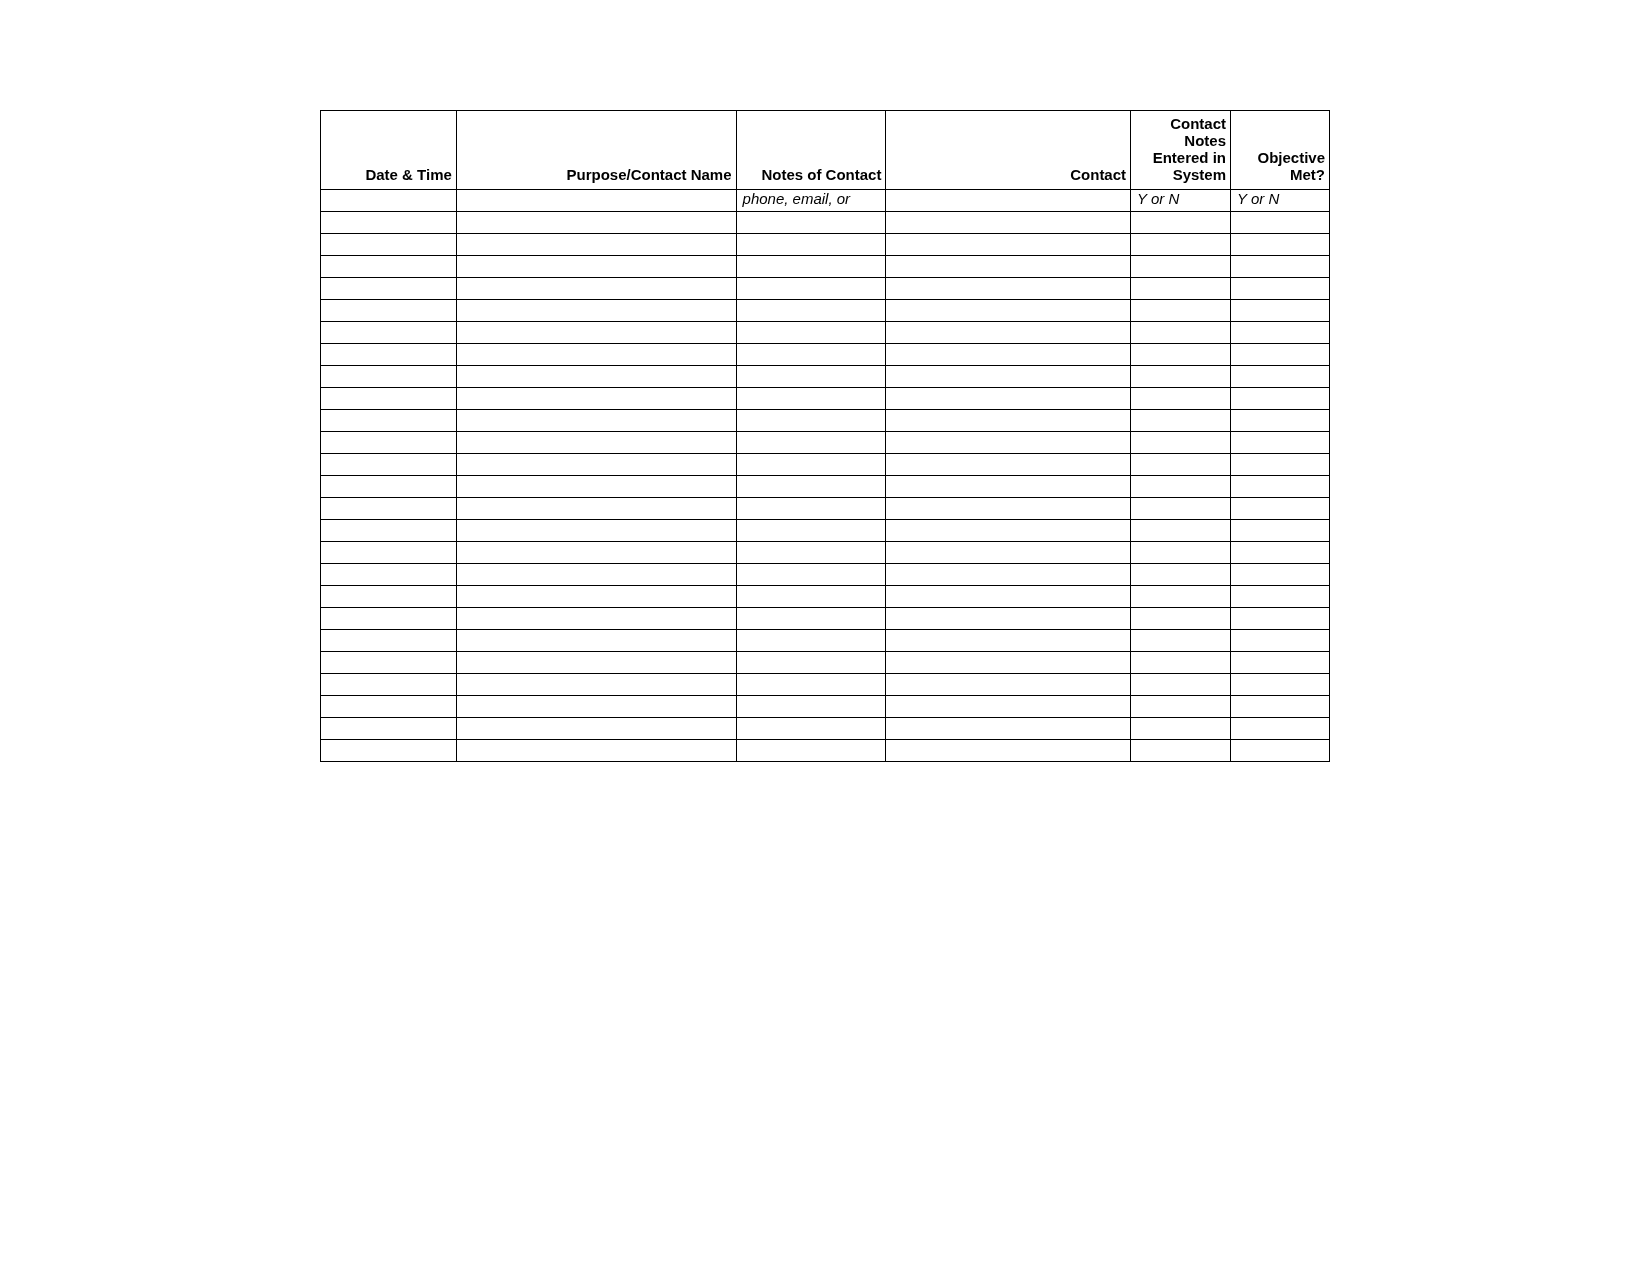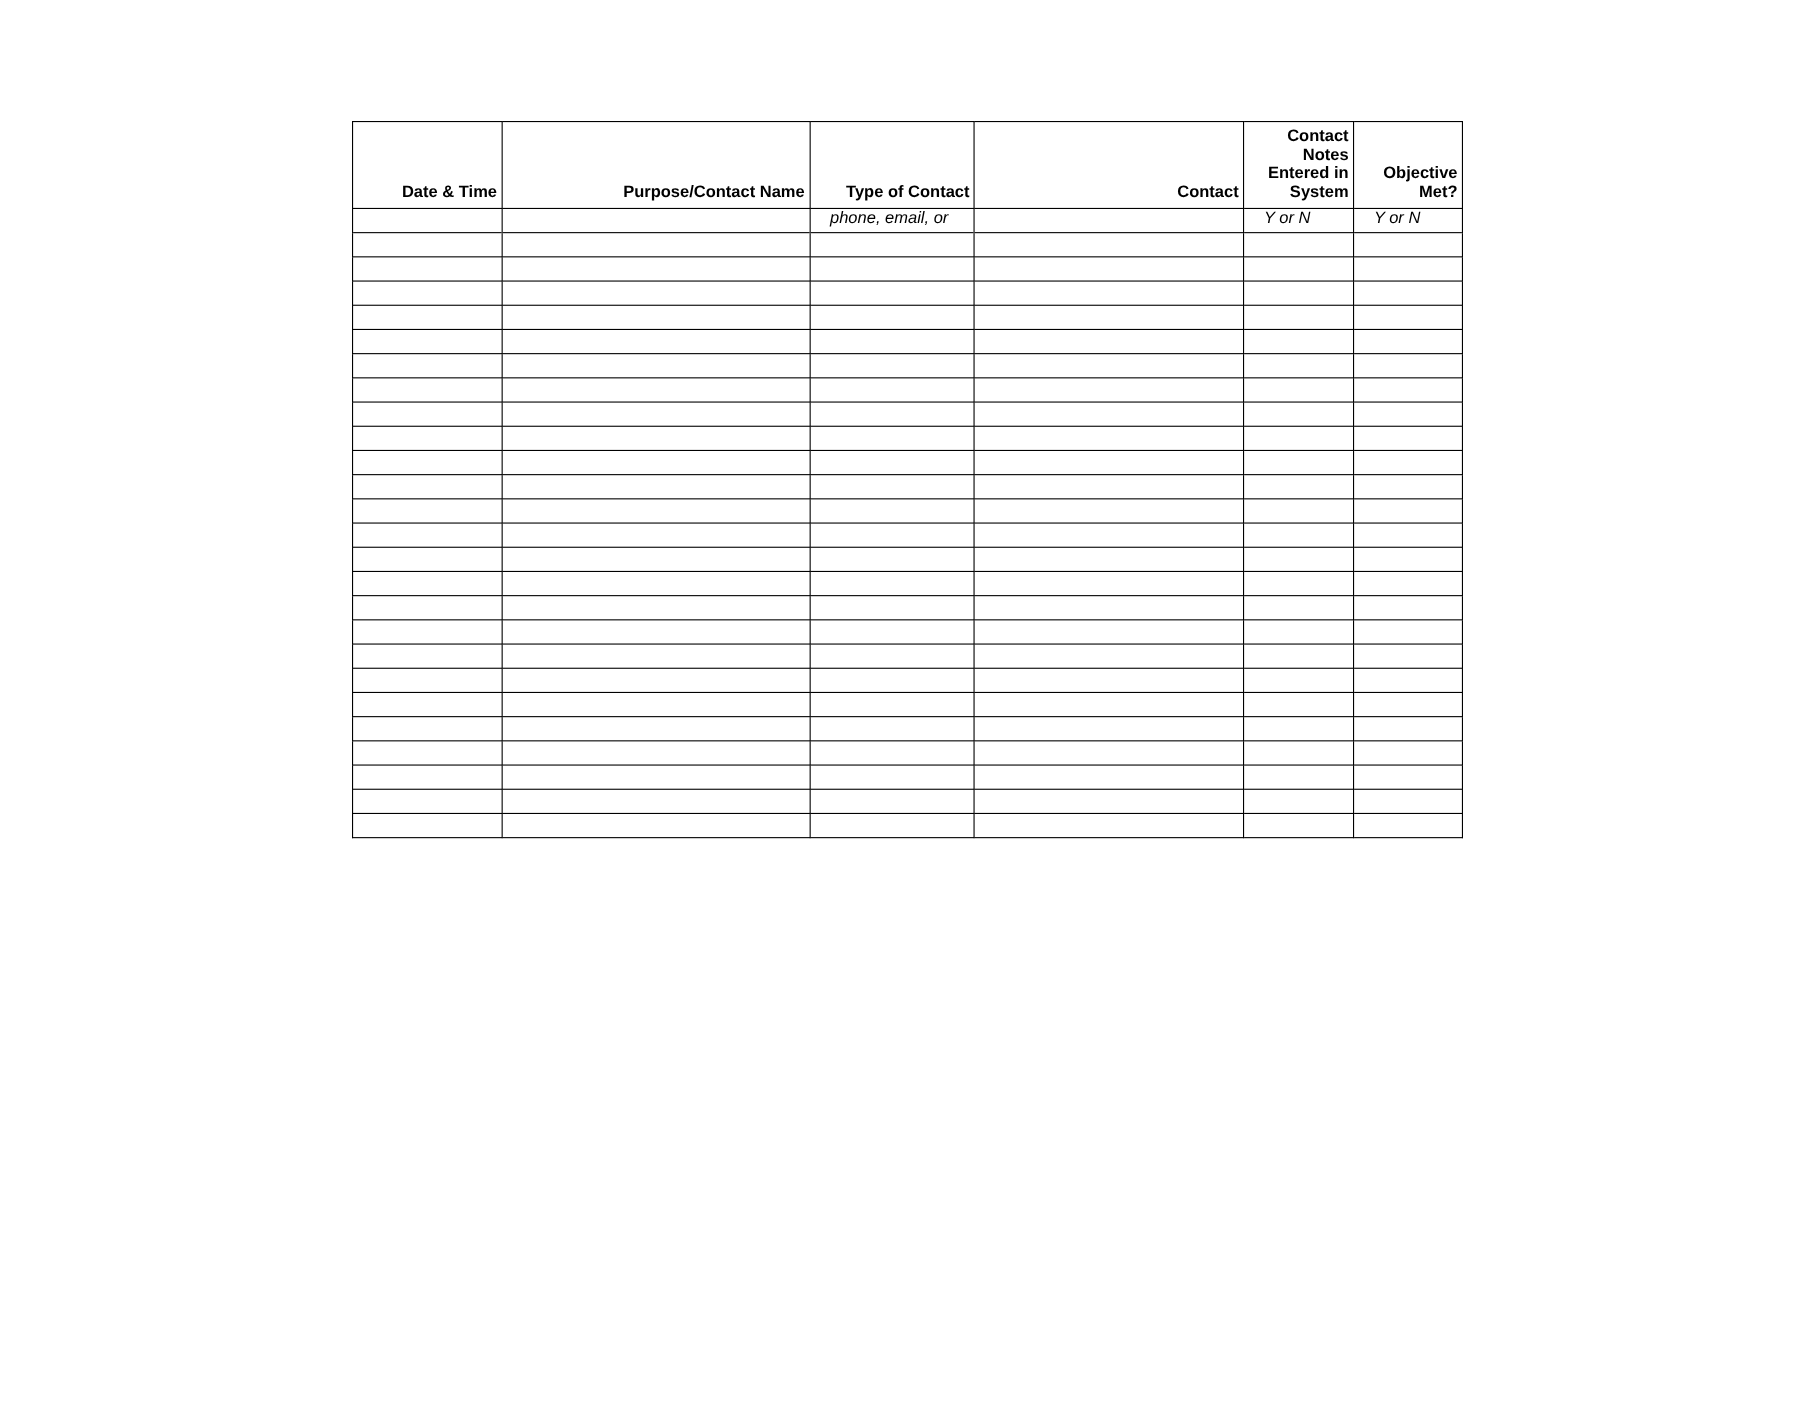"Type of Contact" th.col-type { text: Type -> Notes }
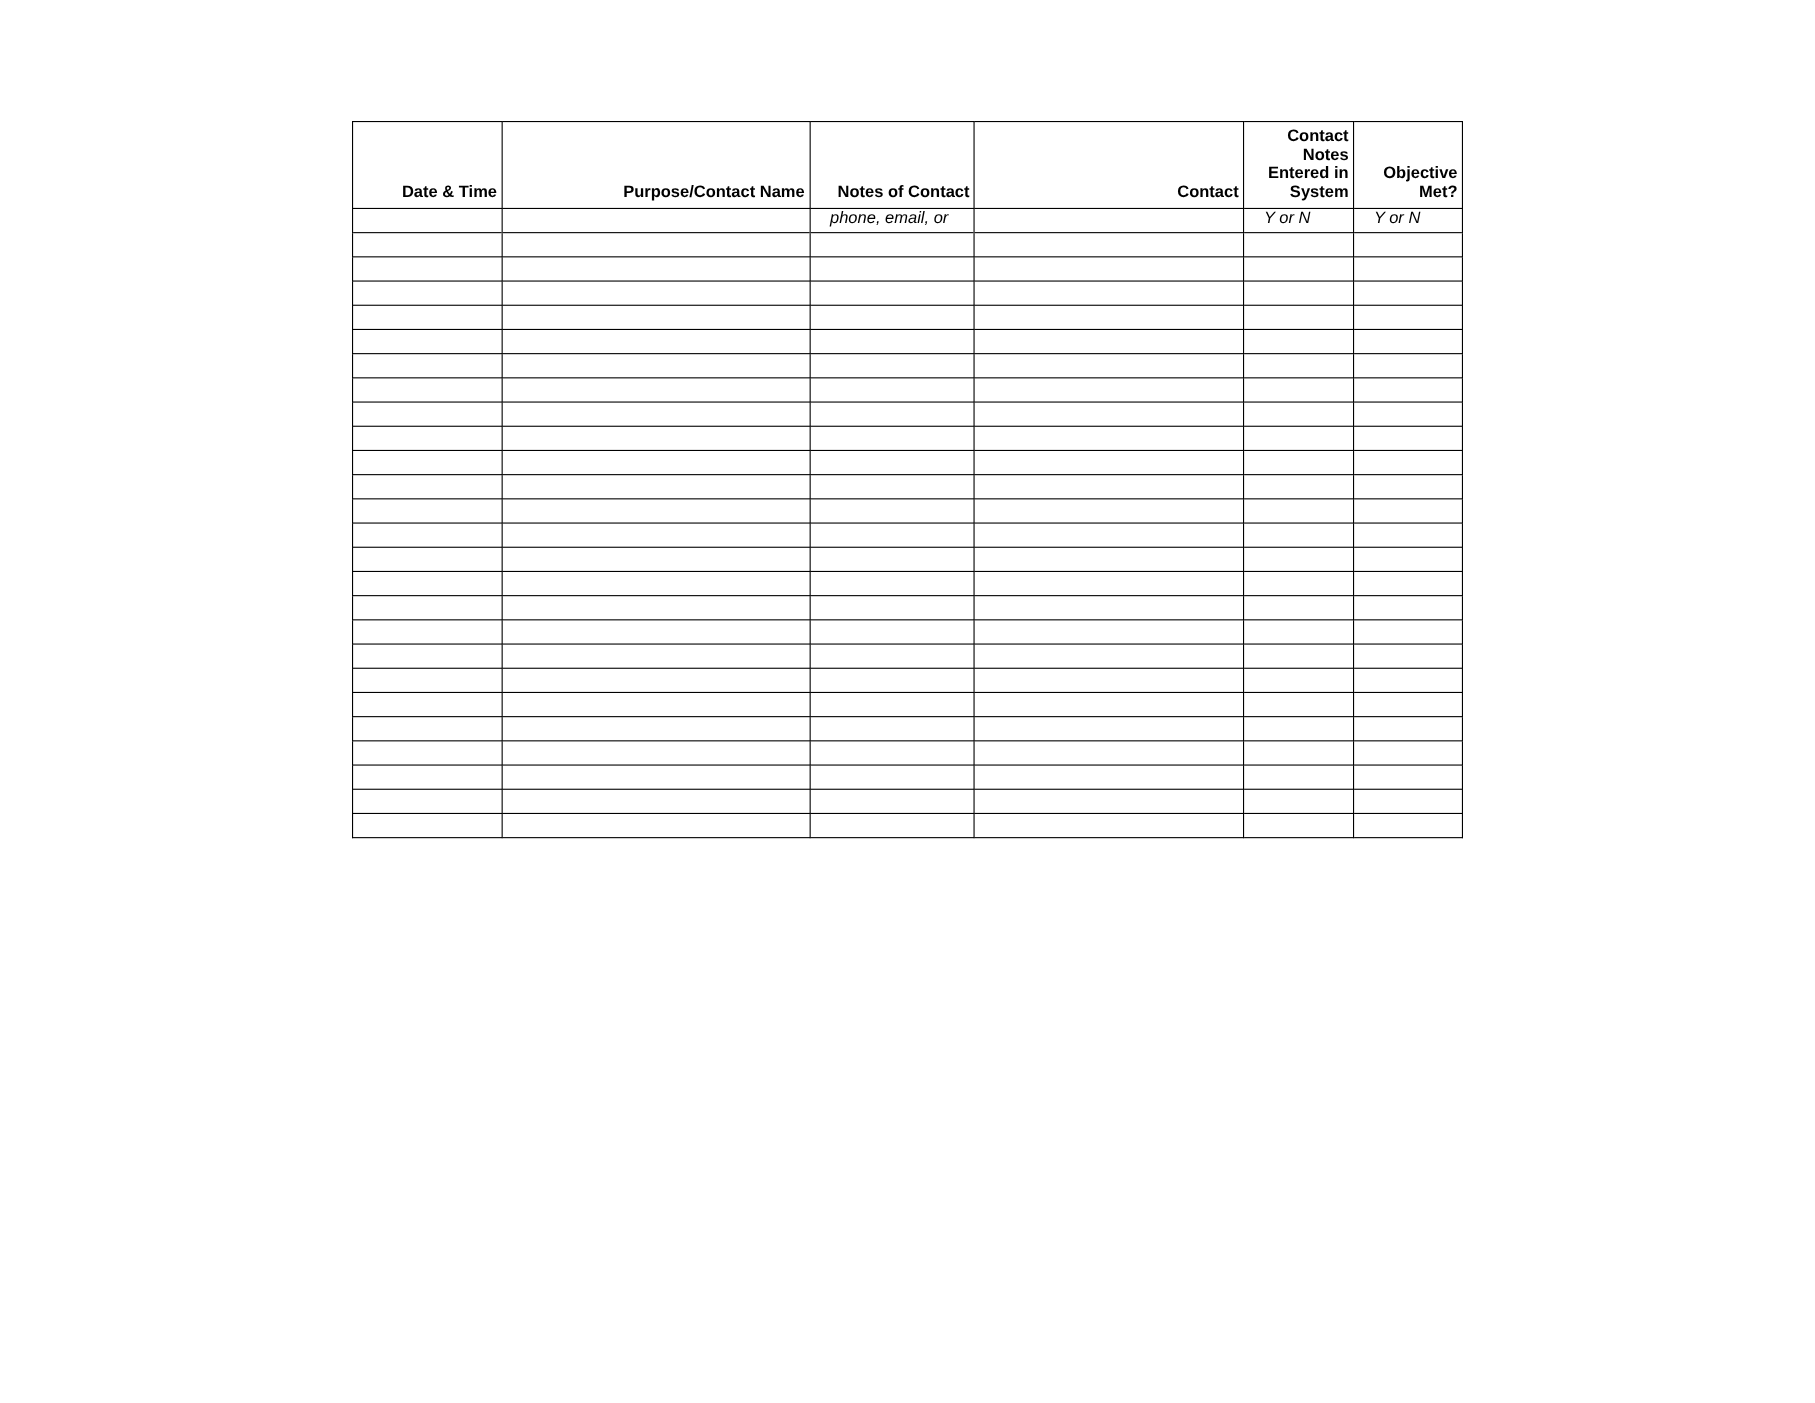"phone, email, or" .hint-row td { padding-left: 18px -> 6px }
